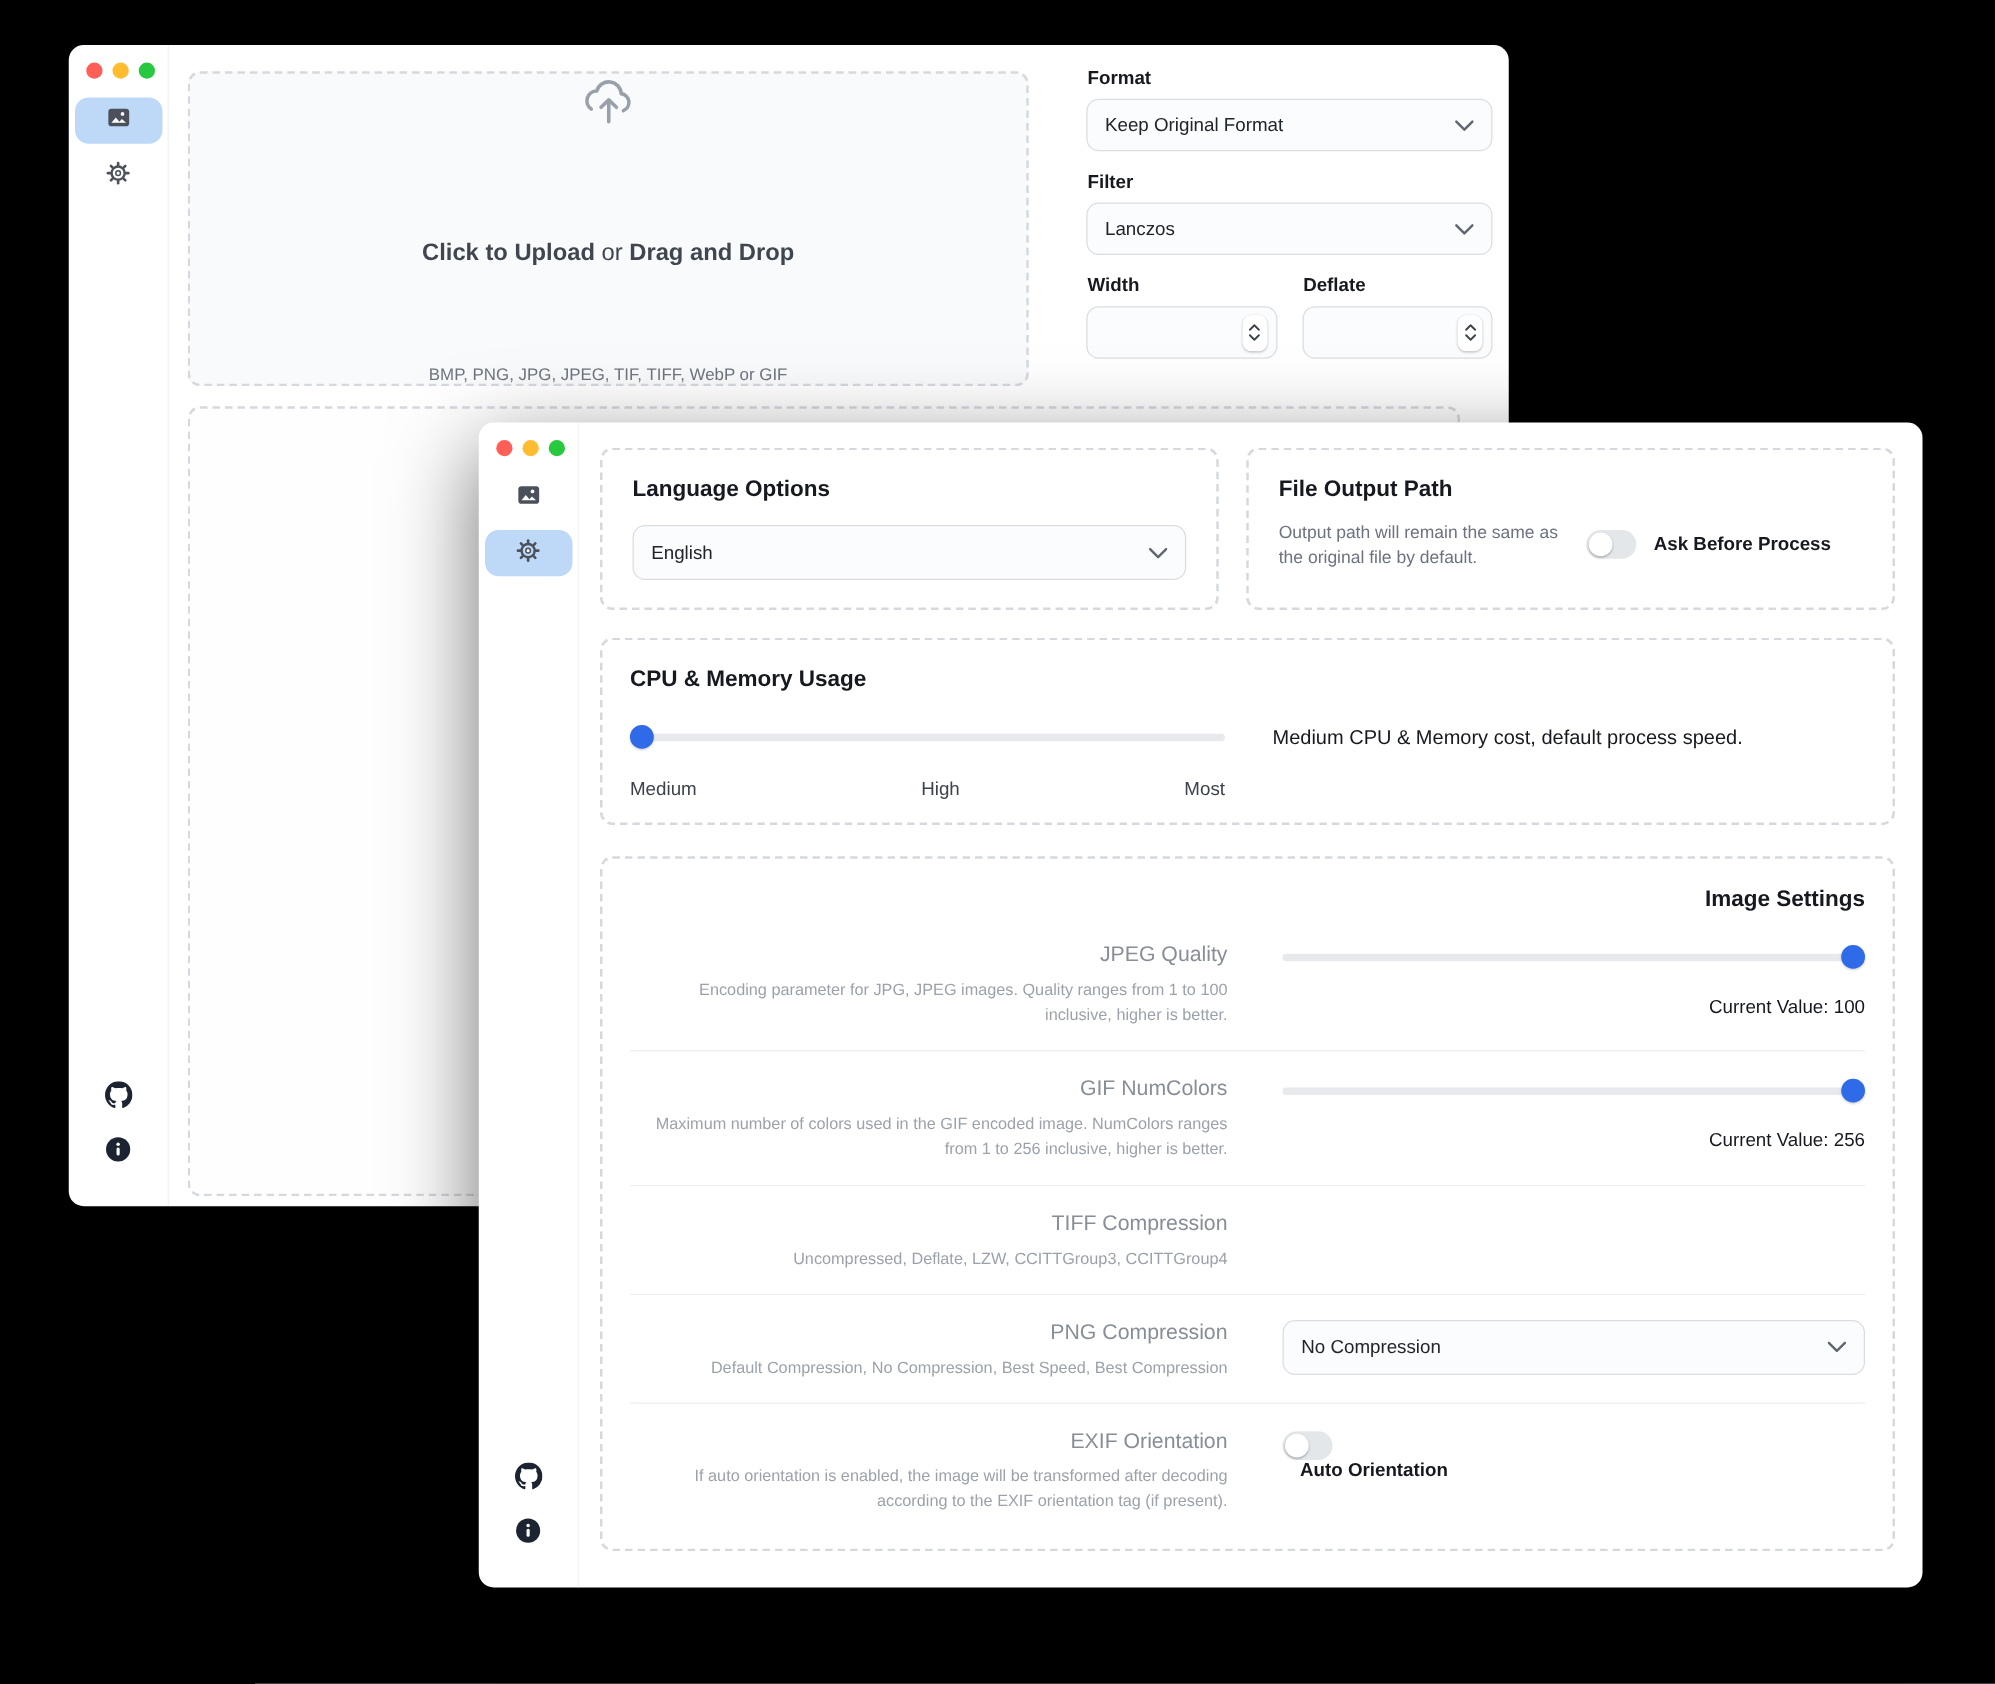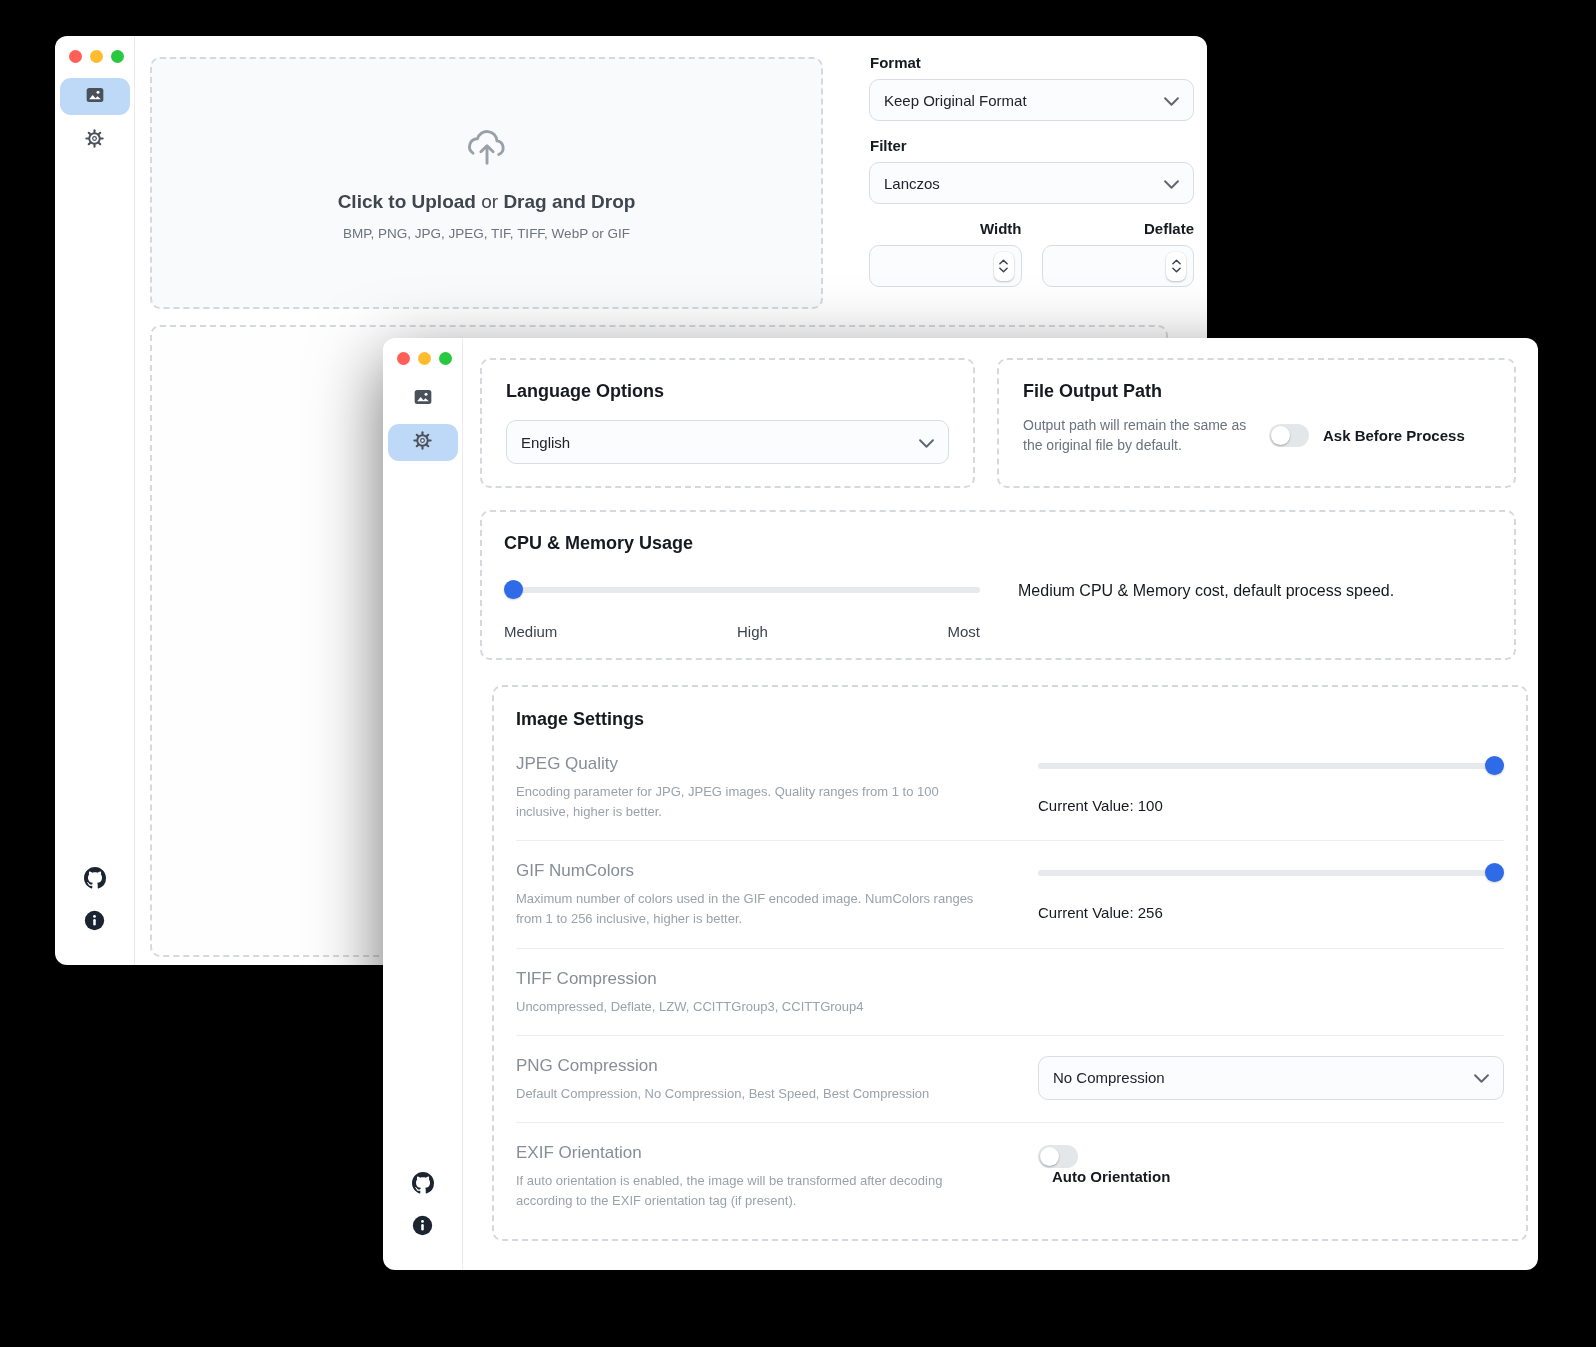"Click to Upload or Drag" .upload-box { justify-content: center -> space-between }
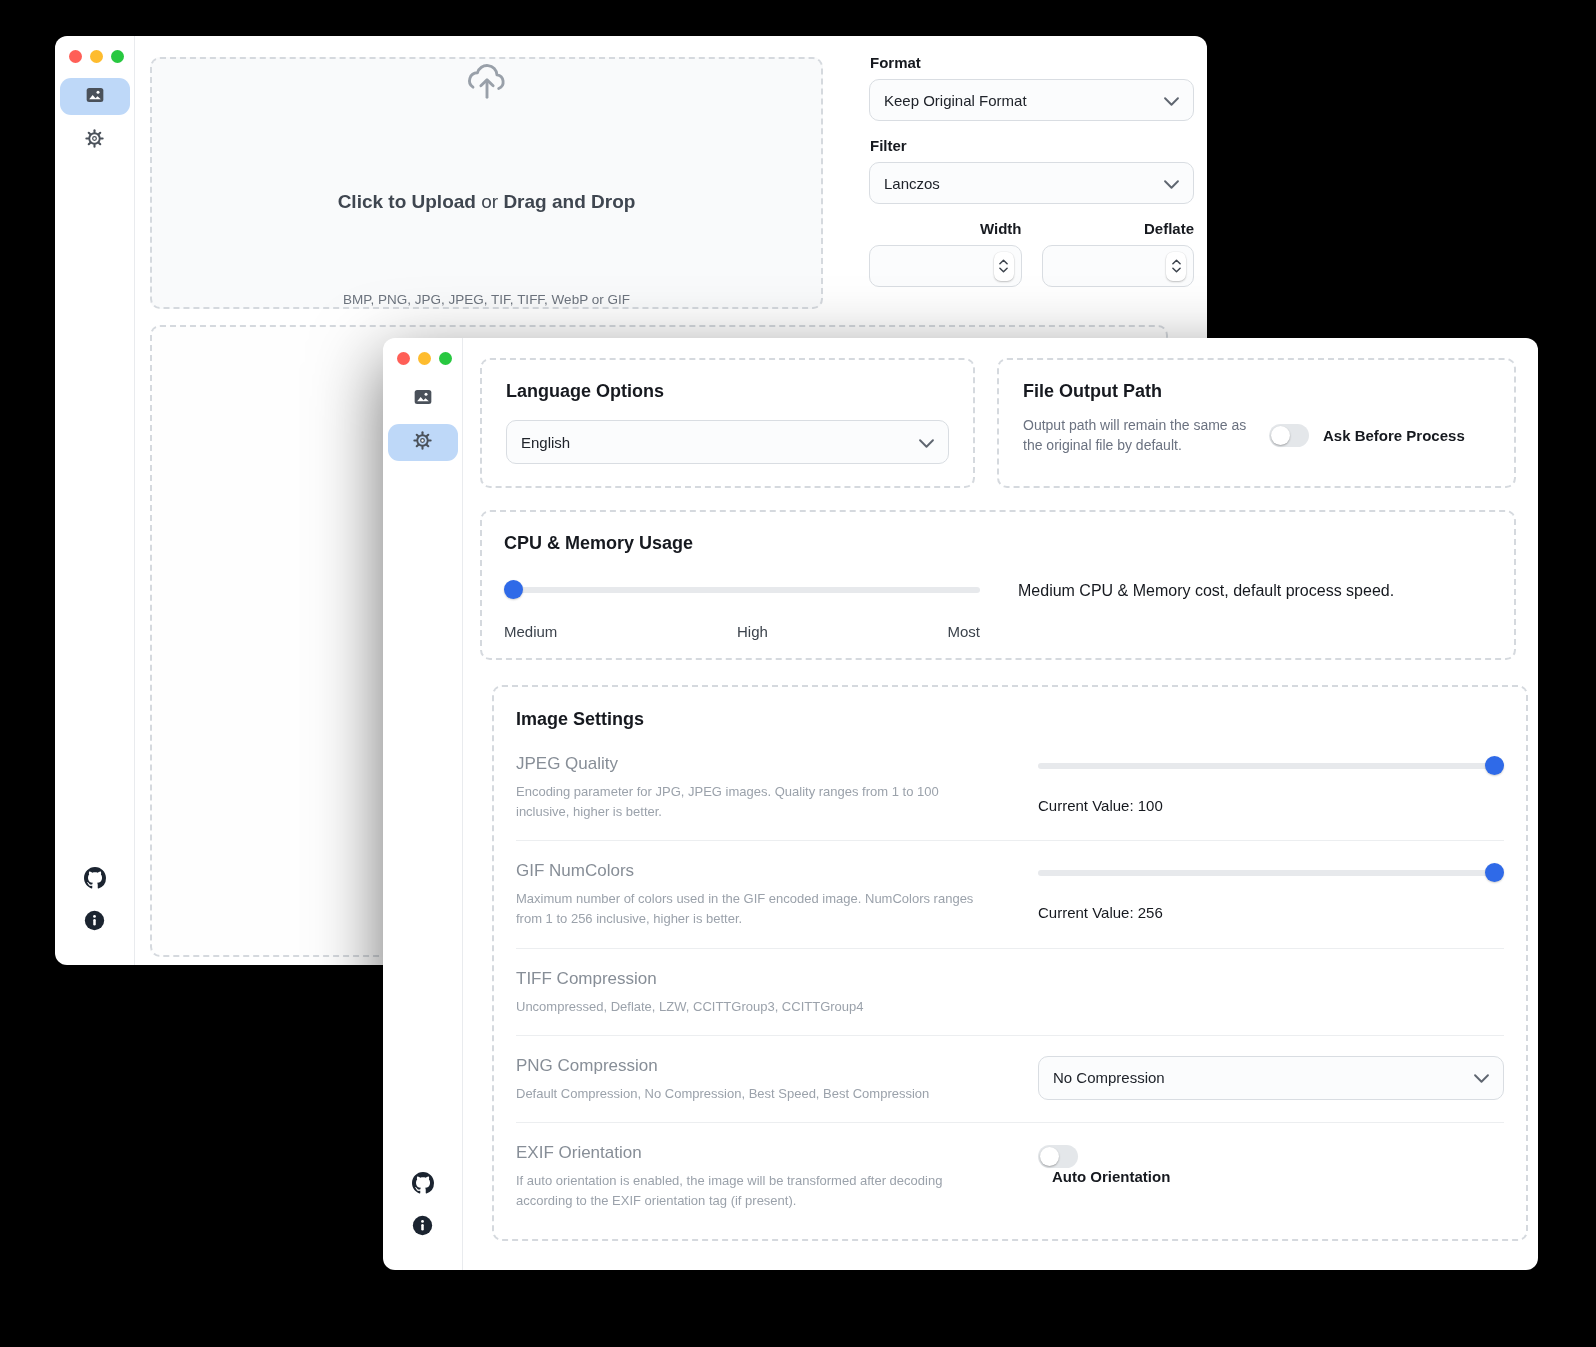"Width" .wh-col { text-align: right -> none }
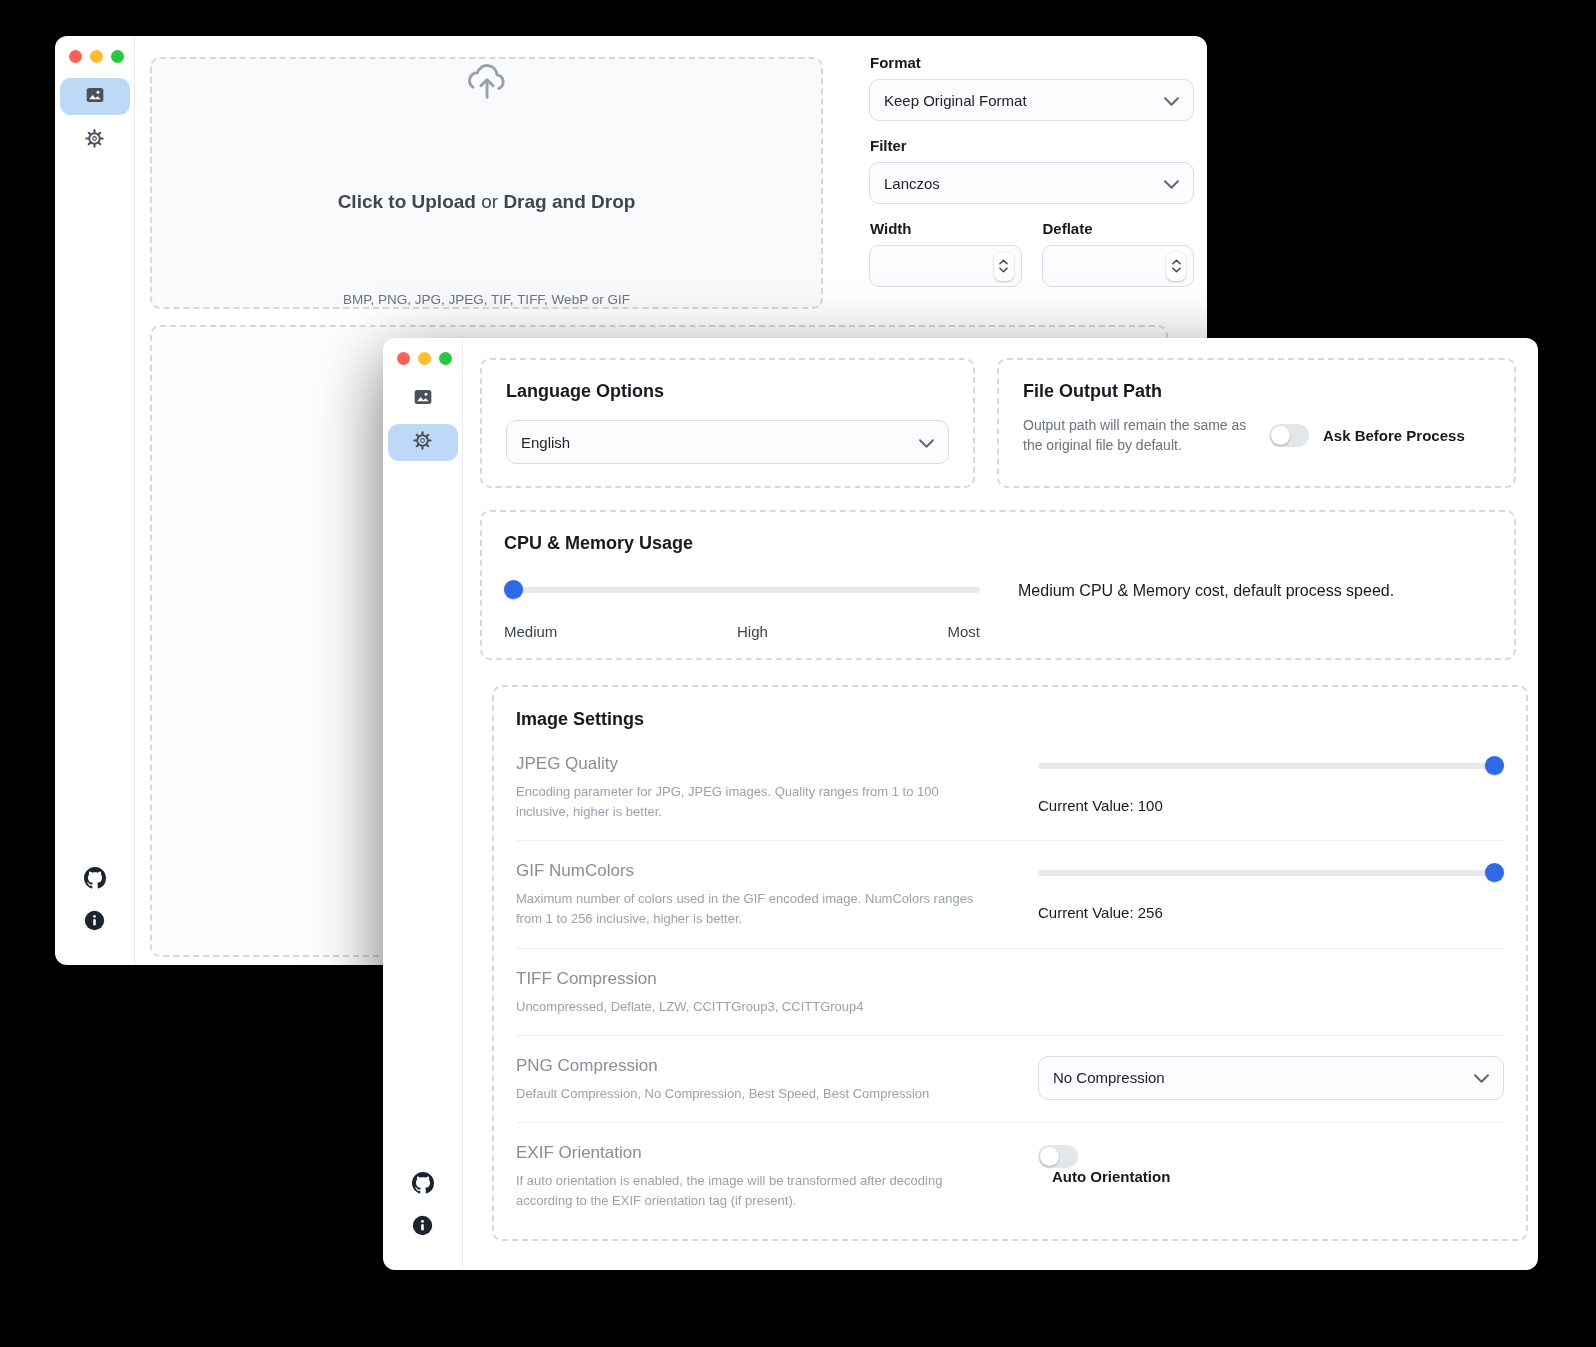"Image Settings" .image-box { left: 109px -> 97px; text-align: none -> right }
